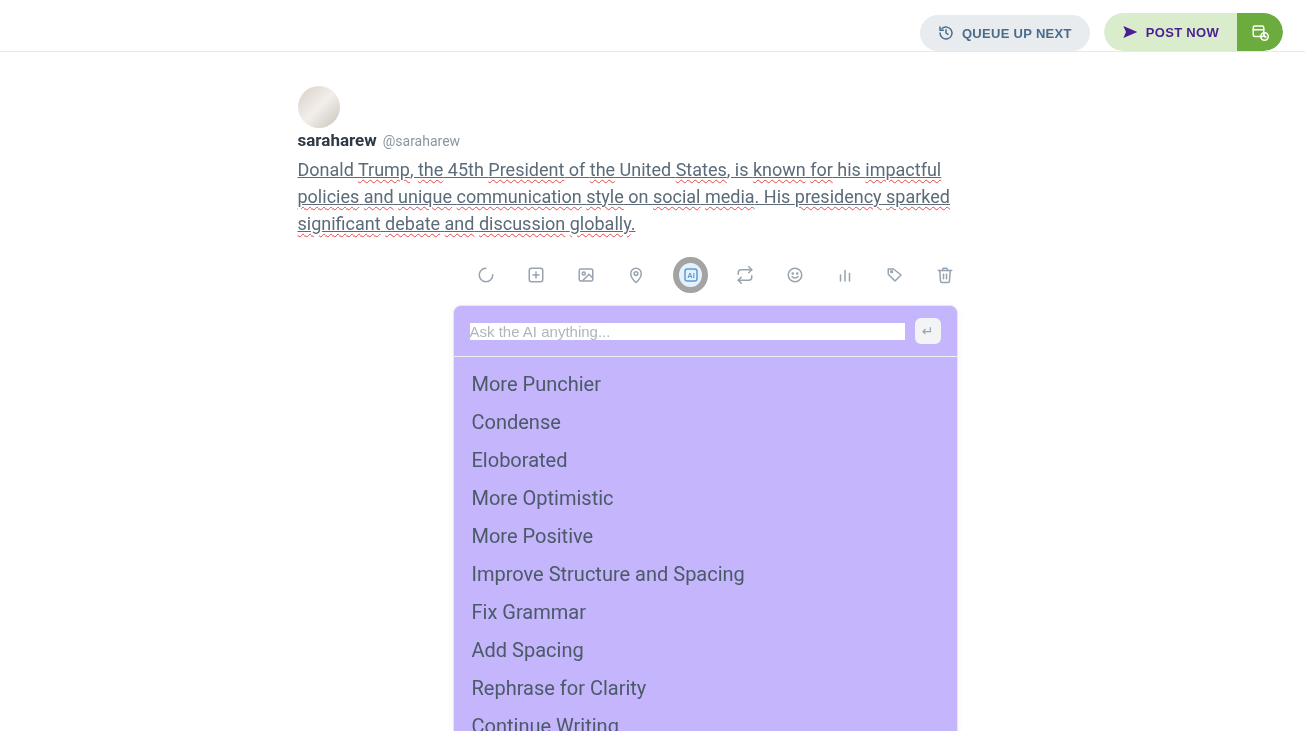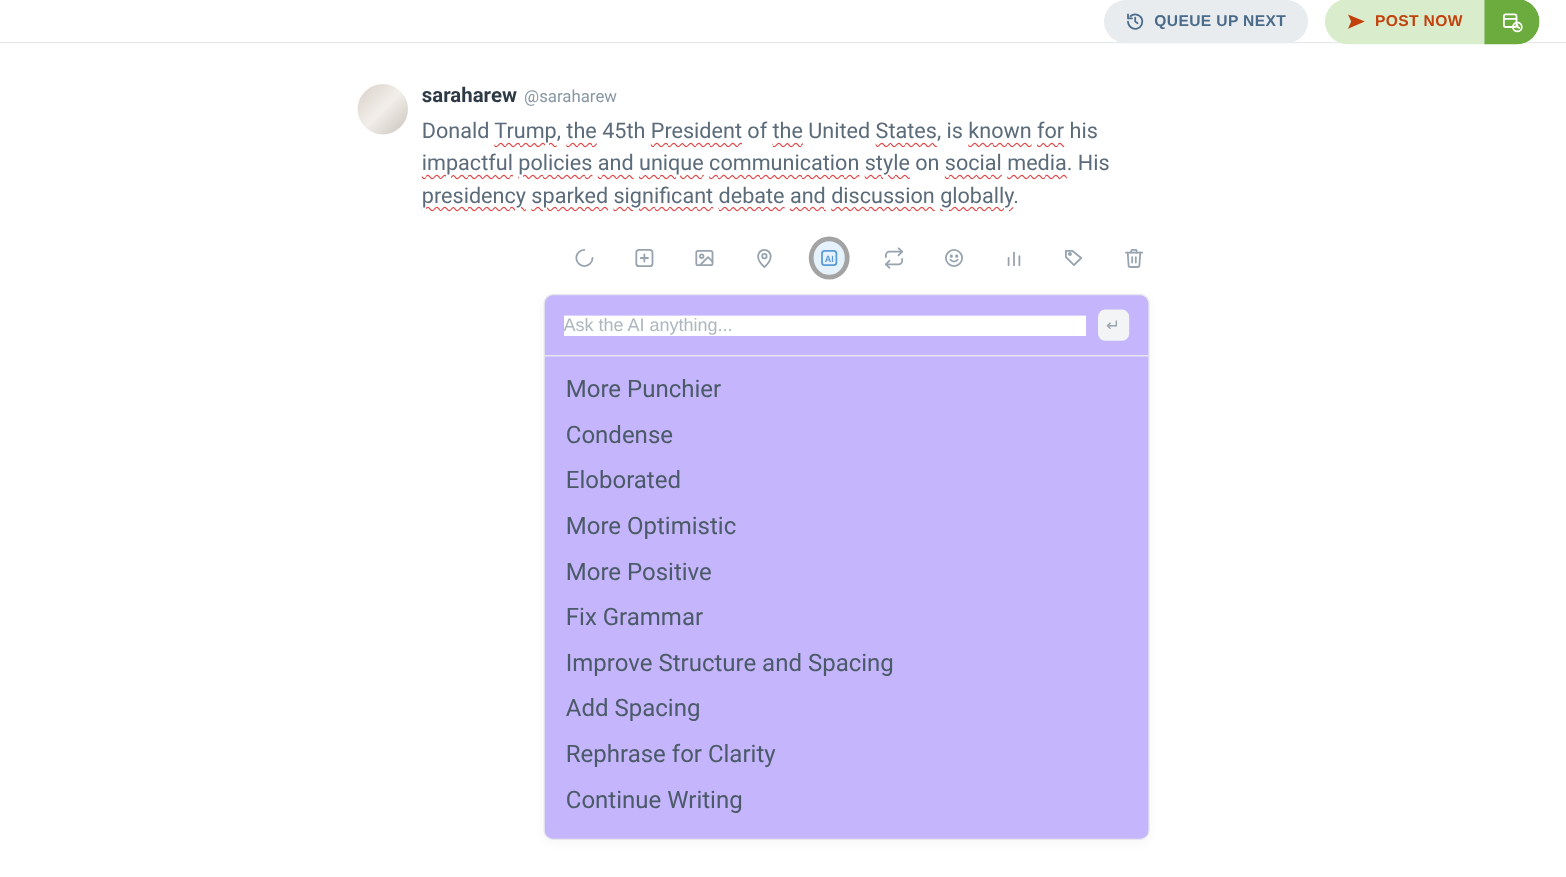"QUEUE UP NEXT" .topbar { align-items: center -> flex-end; height: 36px -> 52px }
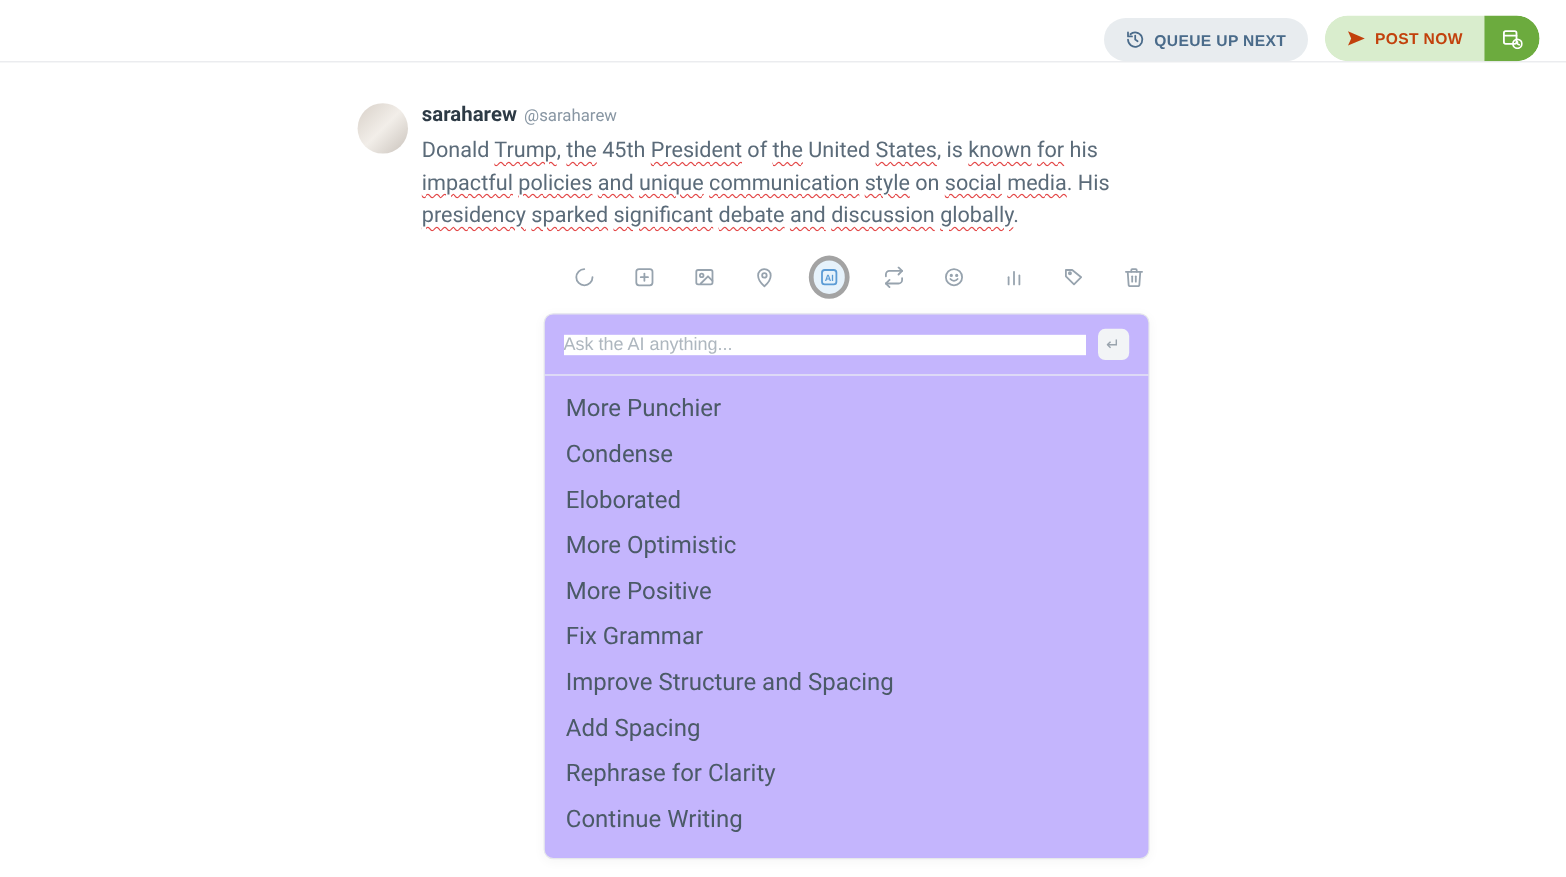"POST NOW" .btn-post { color: #c2410c -> #4c1d95 }
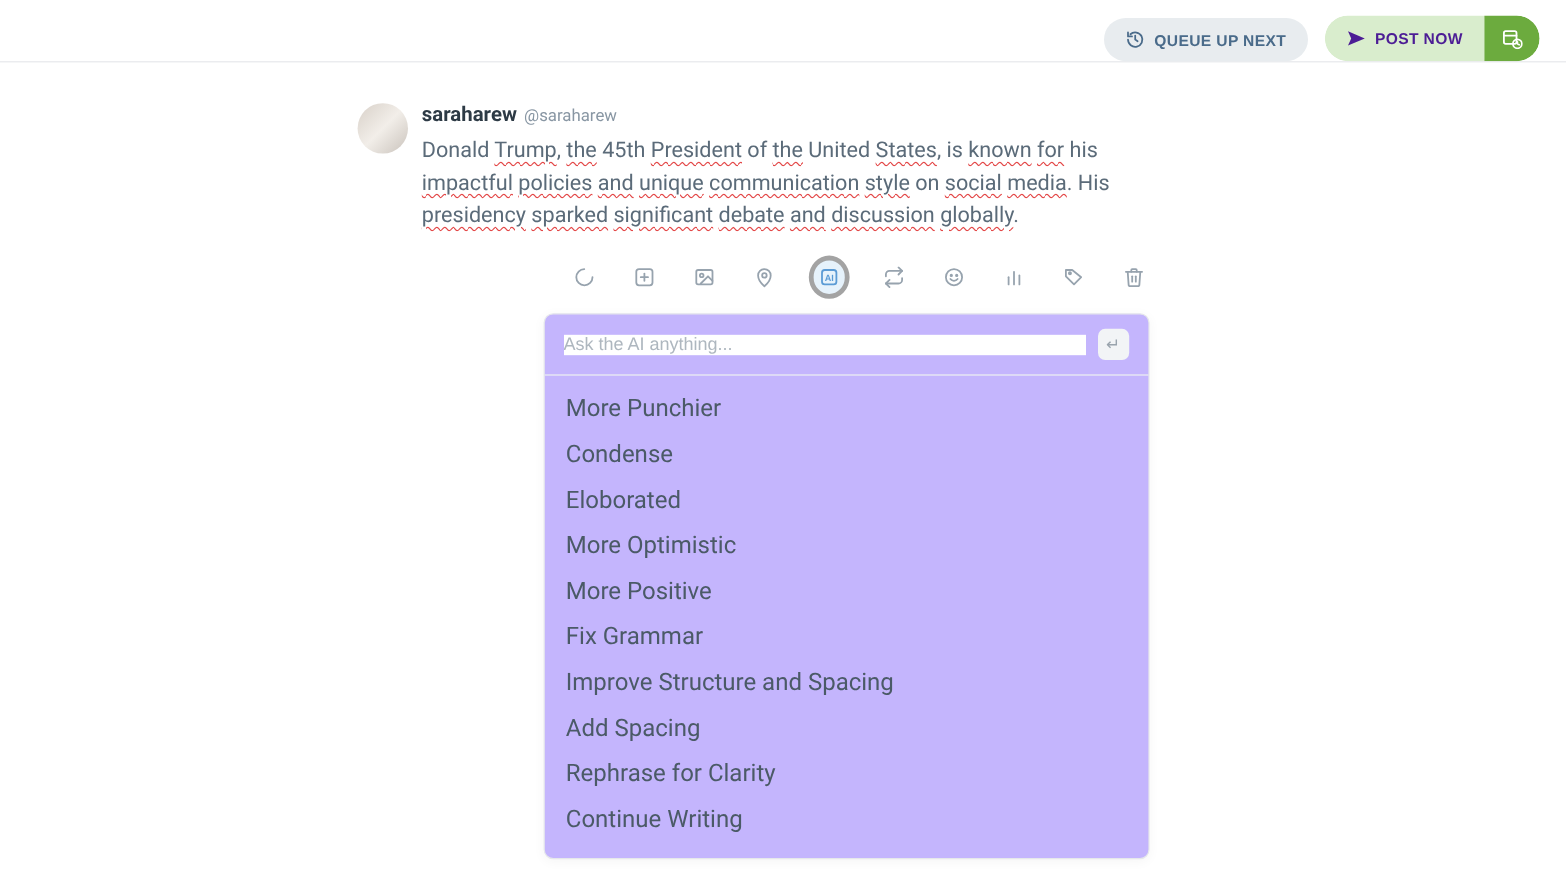"saraharew" .composer-head { flex-direction: none -> column; gap: 12px -> 2px }
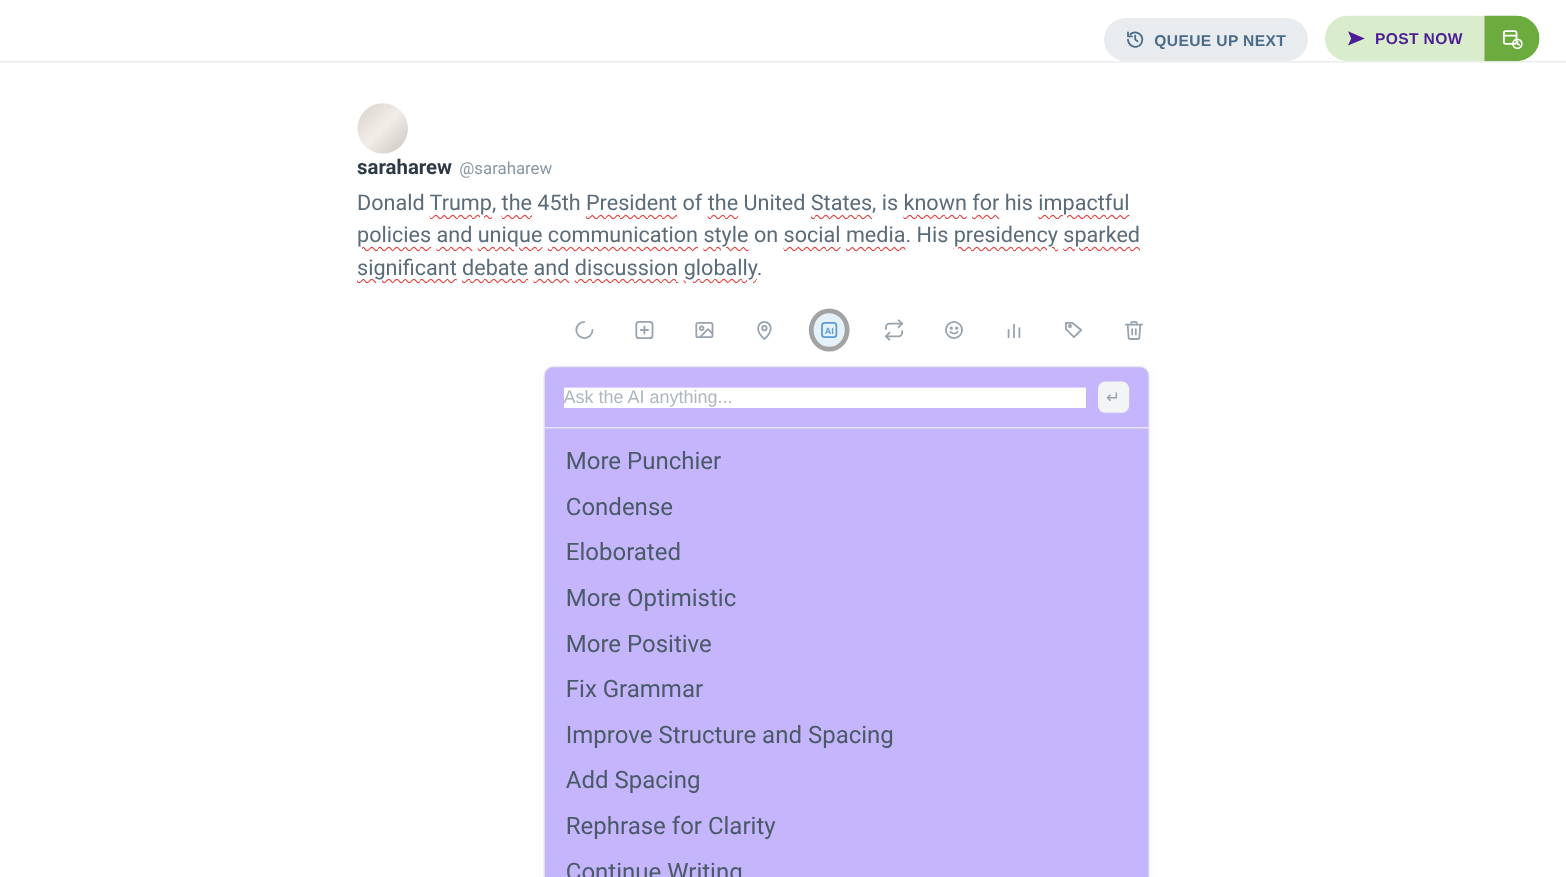"Donald Trump, the 45th President" .post-text { text-decoration: none -> underline }
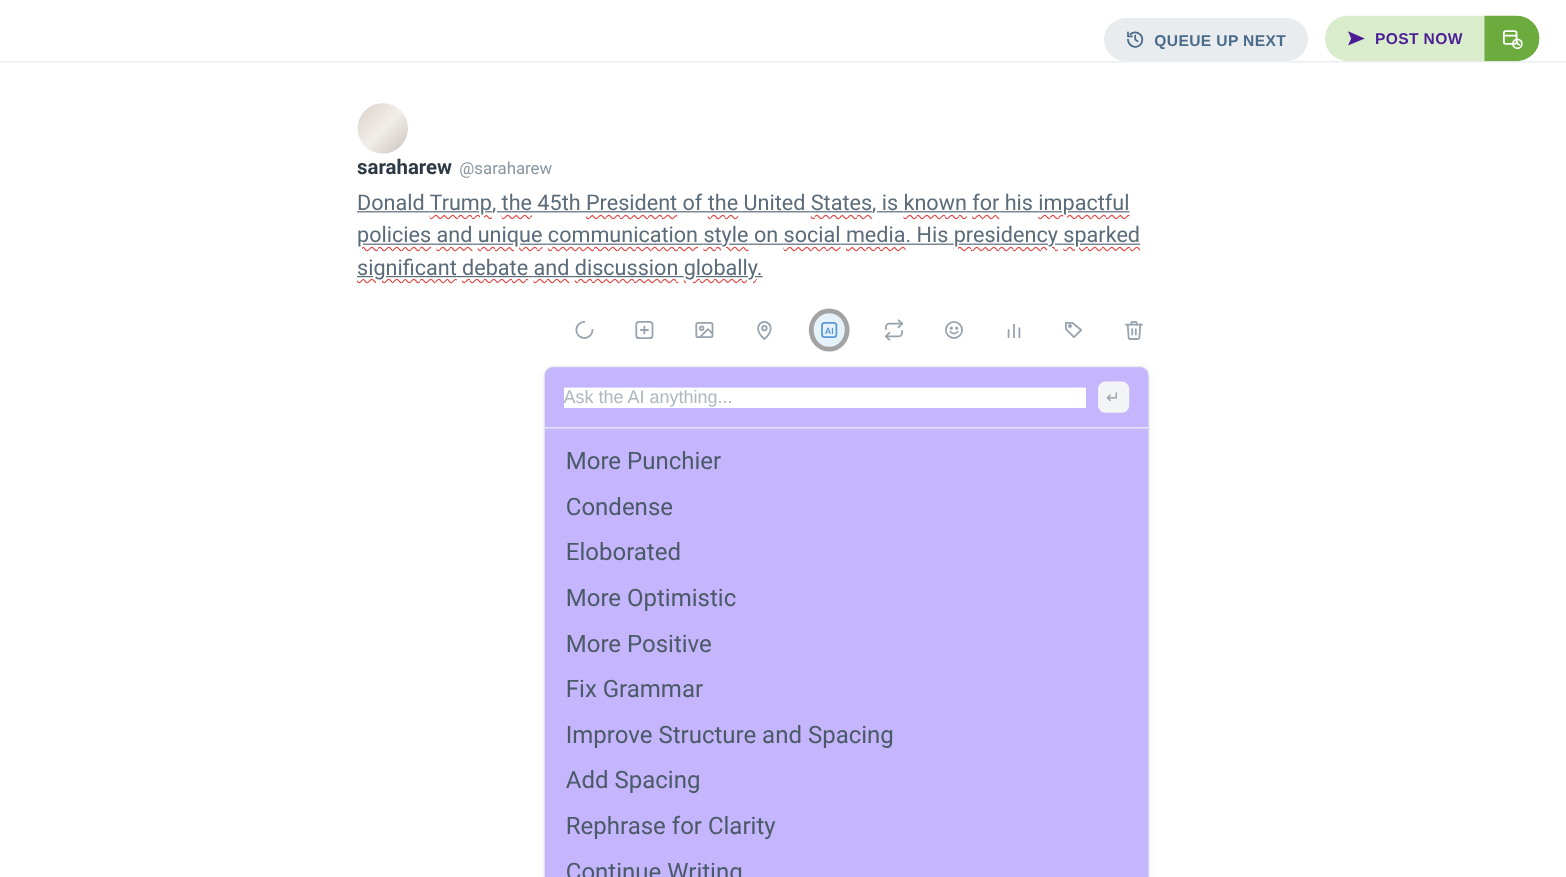"AI" .tool.active { border: 4px solid #a3a3a3 -> 6px solid #a3a3a3 }
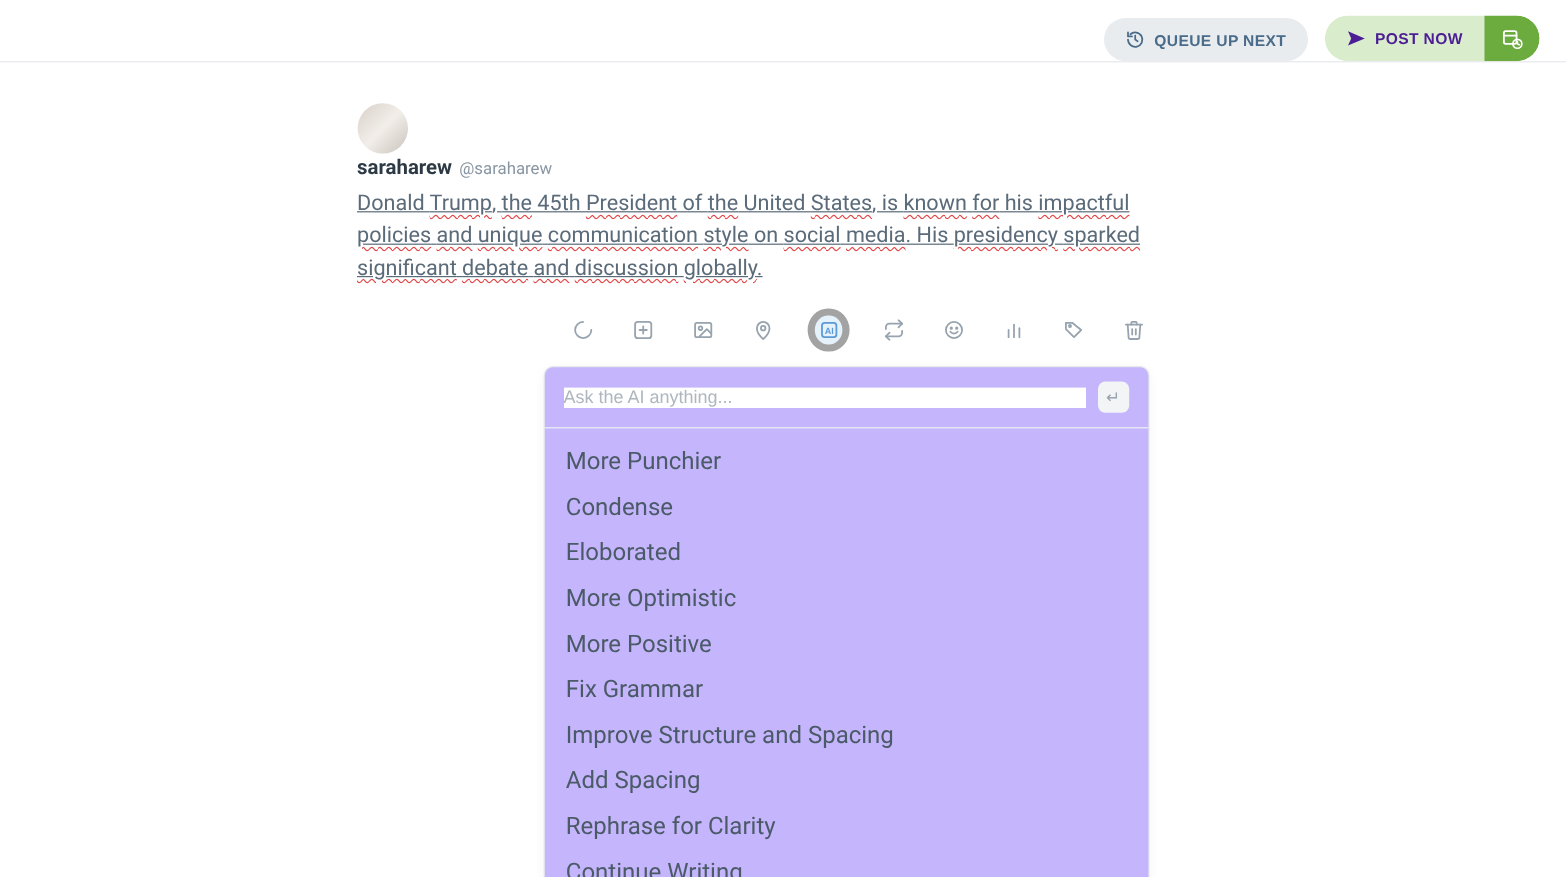"Fix Grammar" div.ai-item { order: before "Improve Structure and Spacing" -> after "Improve Structure and Spacing" }
